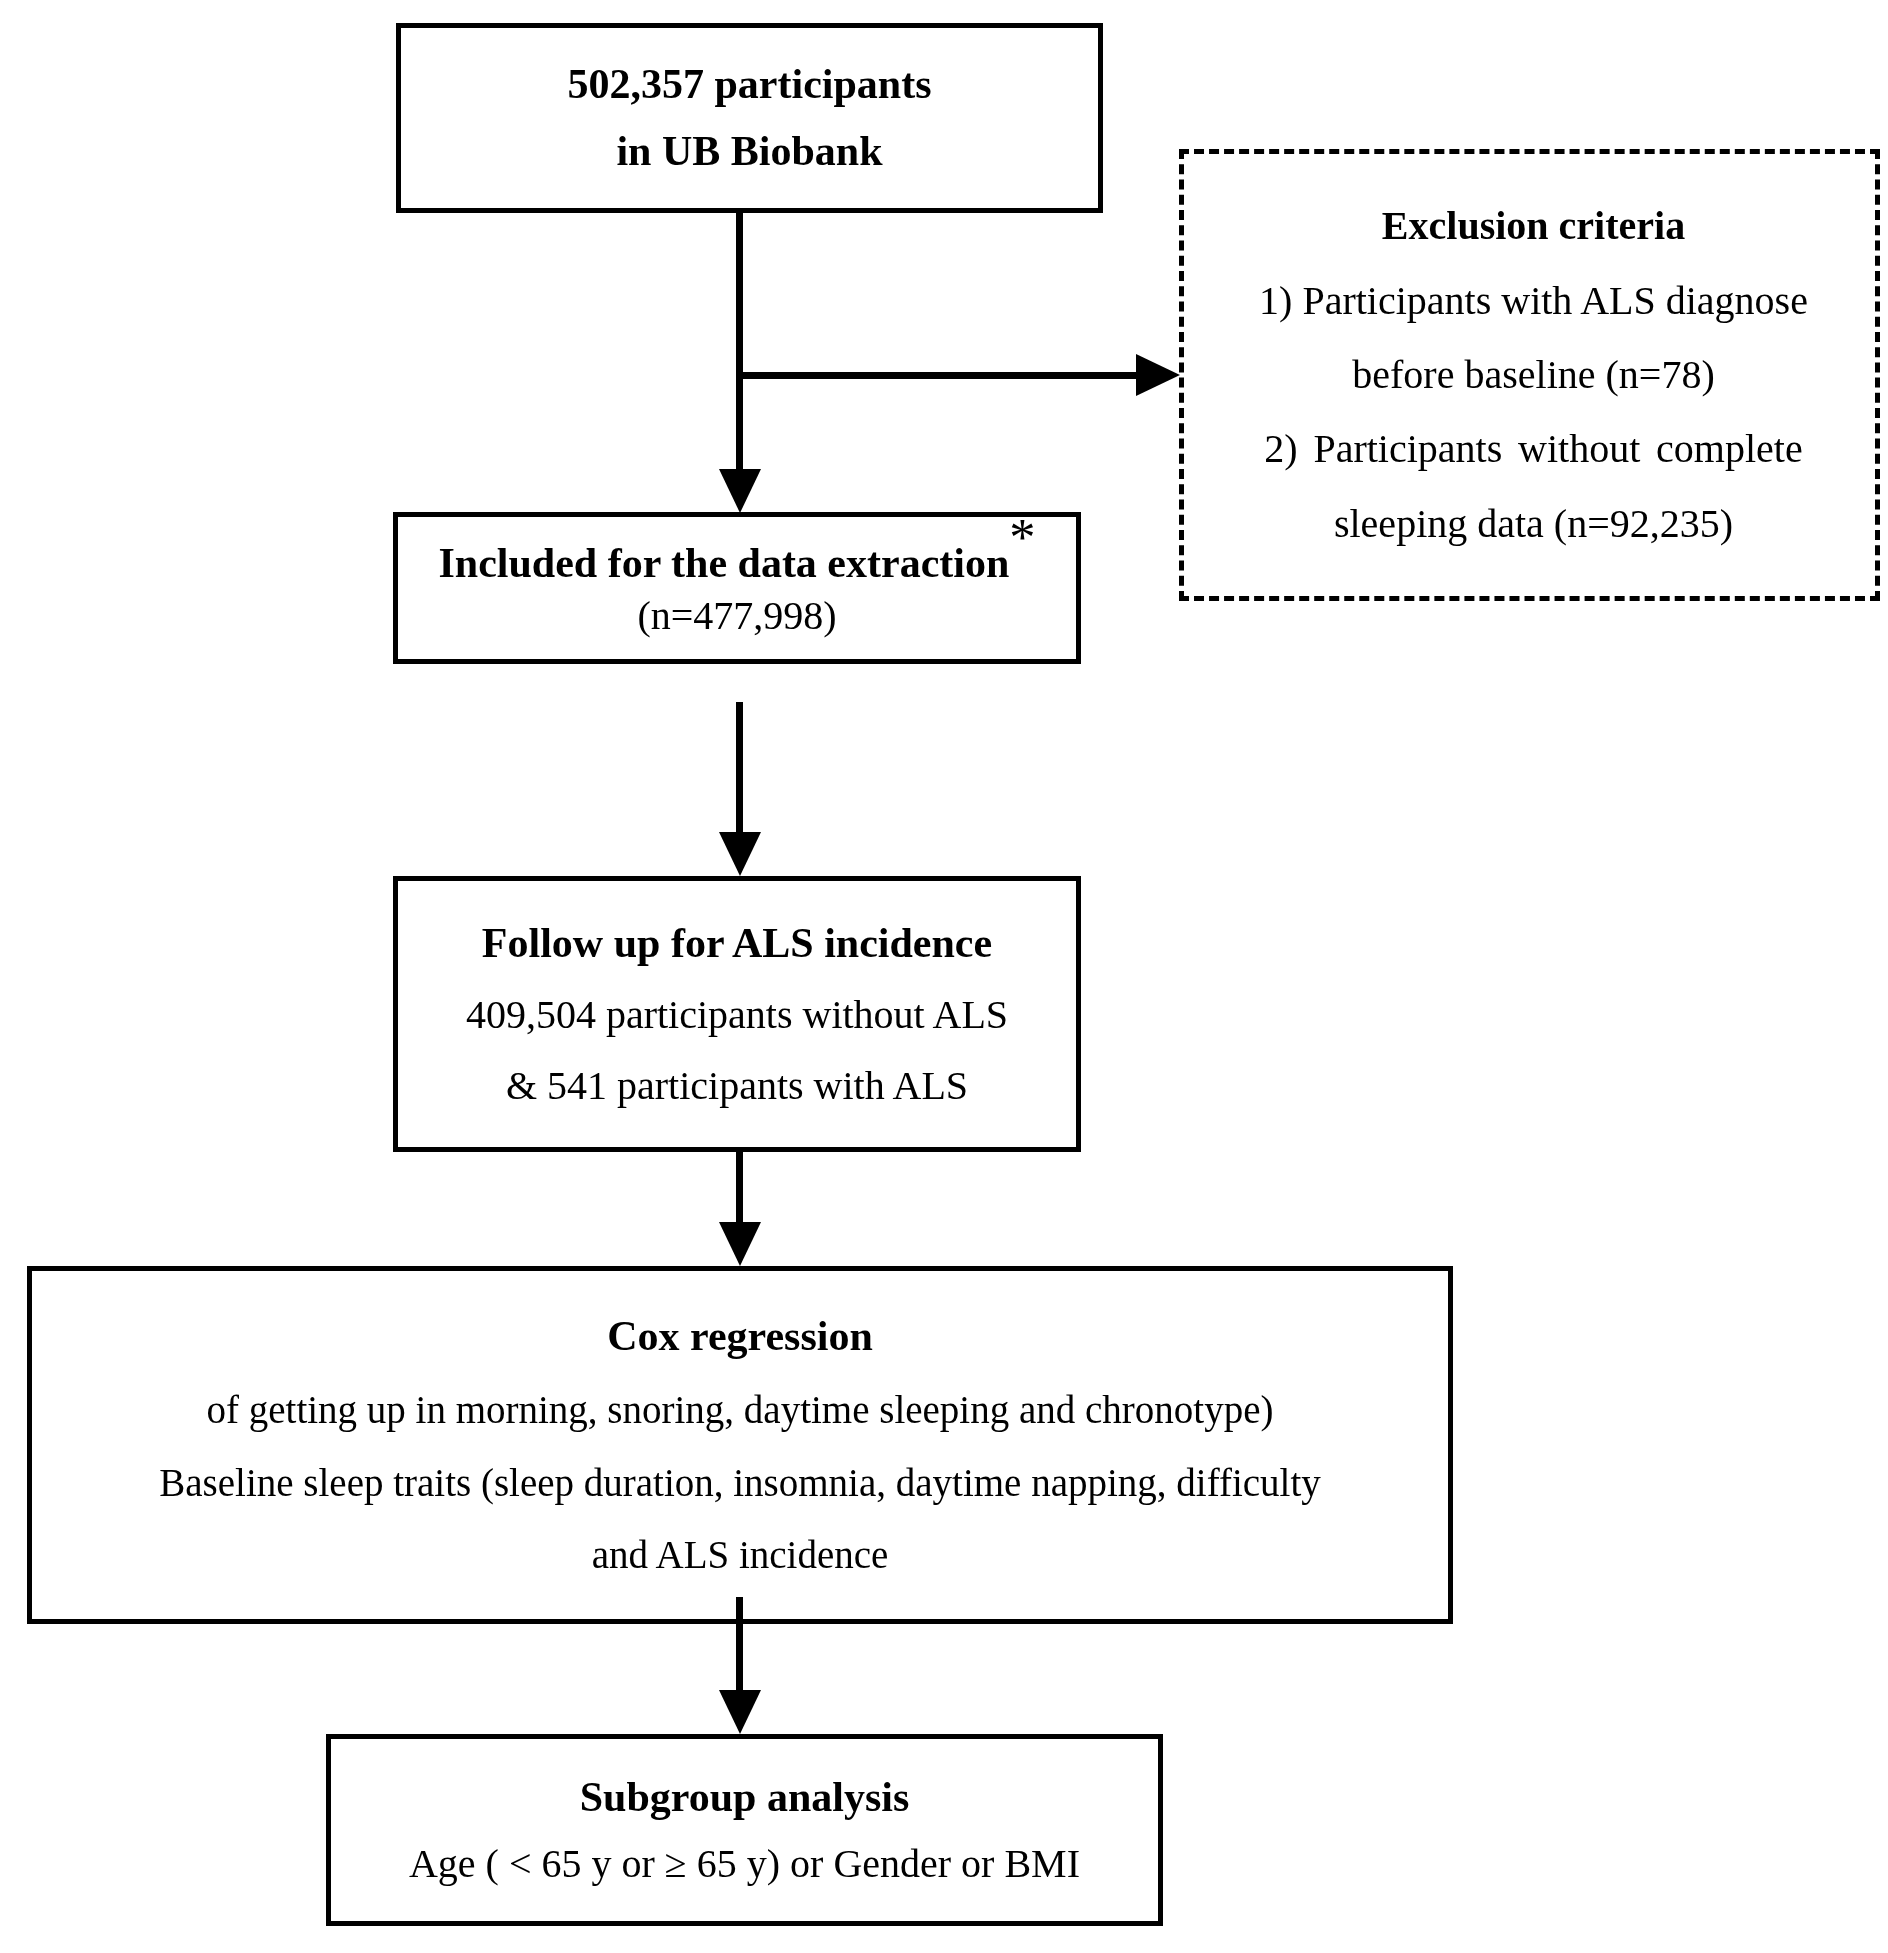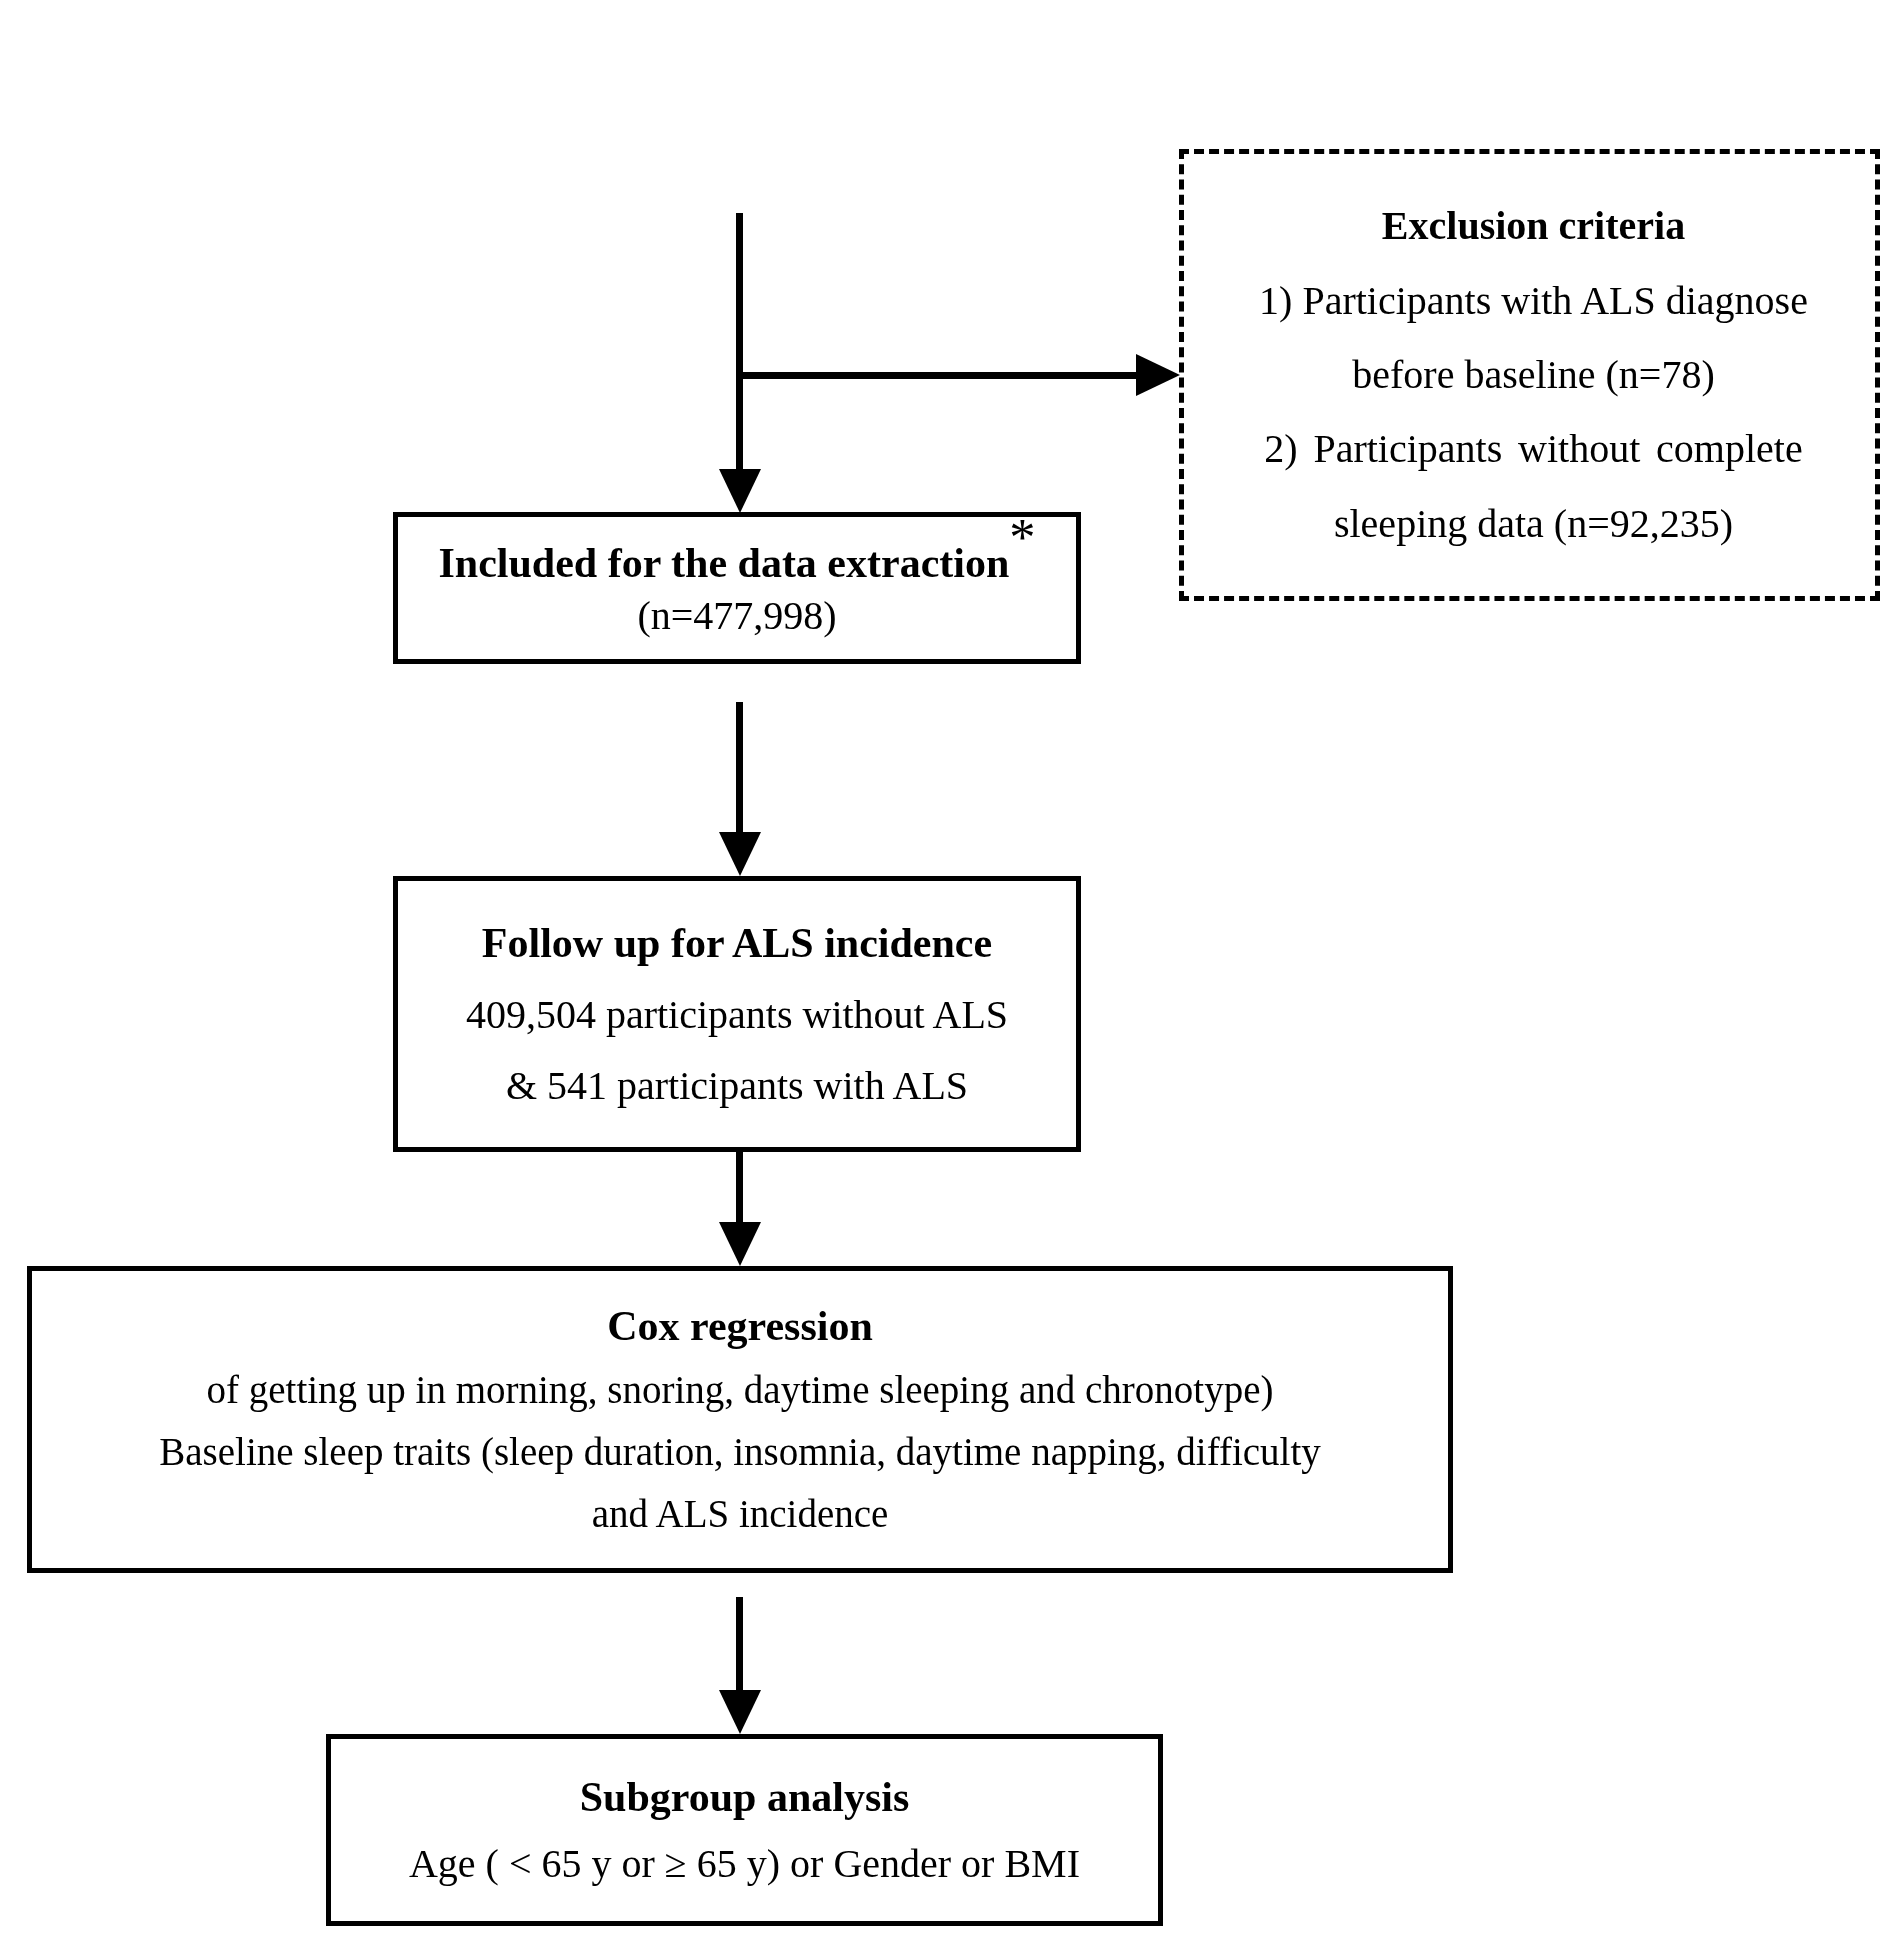"502,357 participants" div.box { html: none -> <div> <div>502,357 participants</div> <div>in UB Biobank</div> </div> }
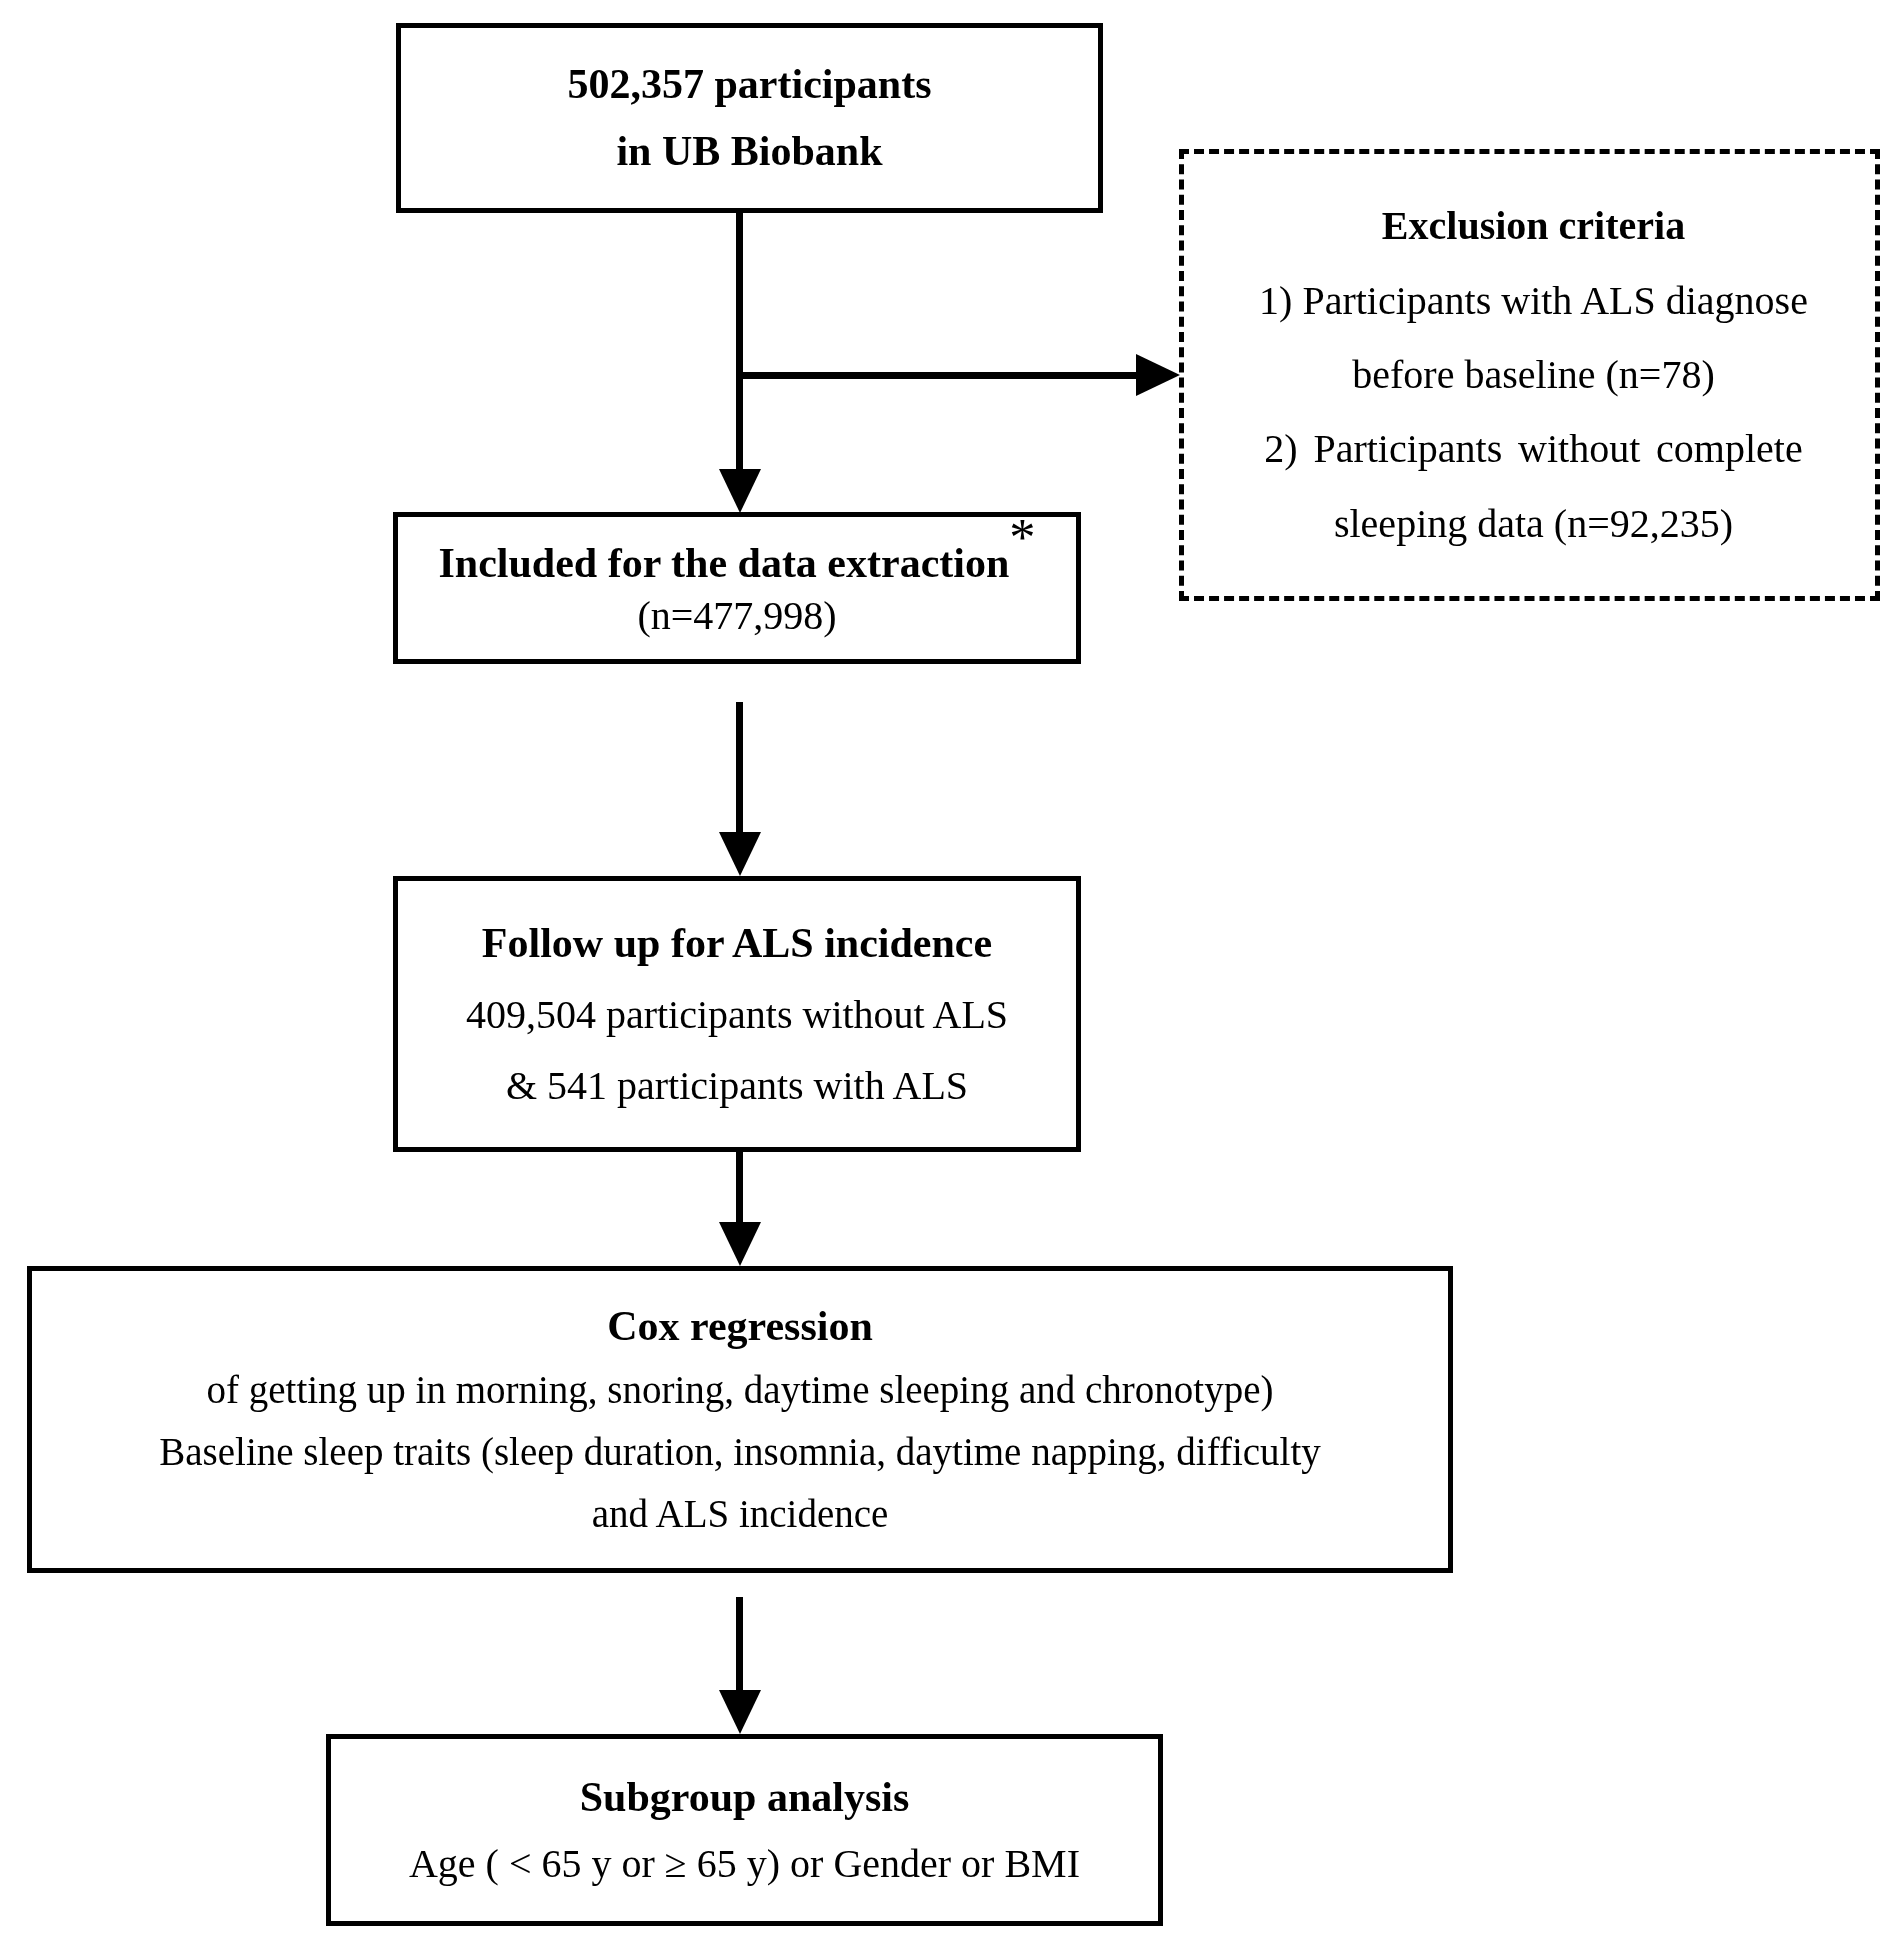"Cox regression" div.box { height: 307px -> 358px }
